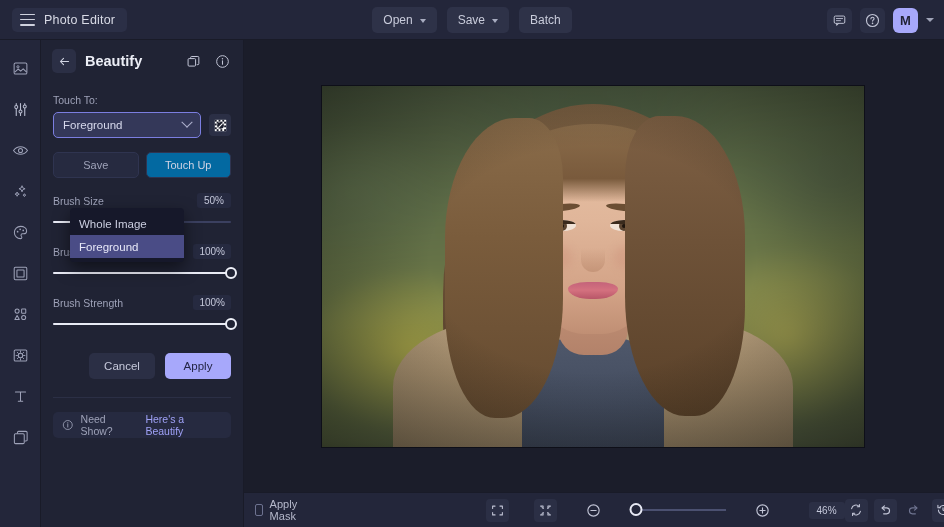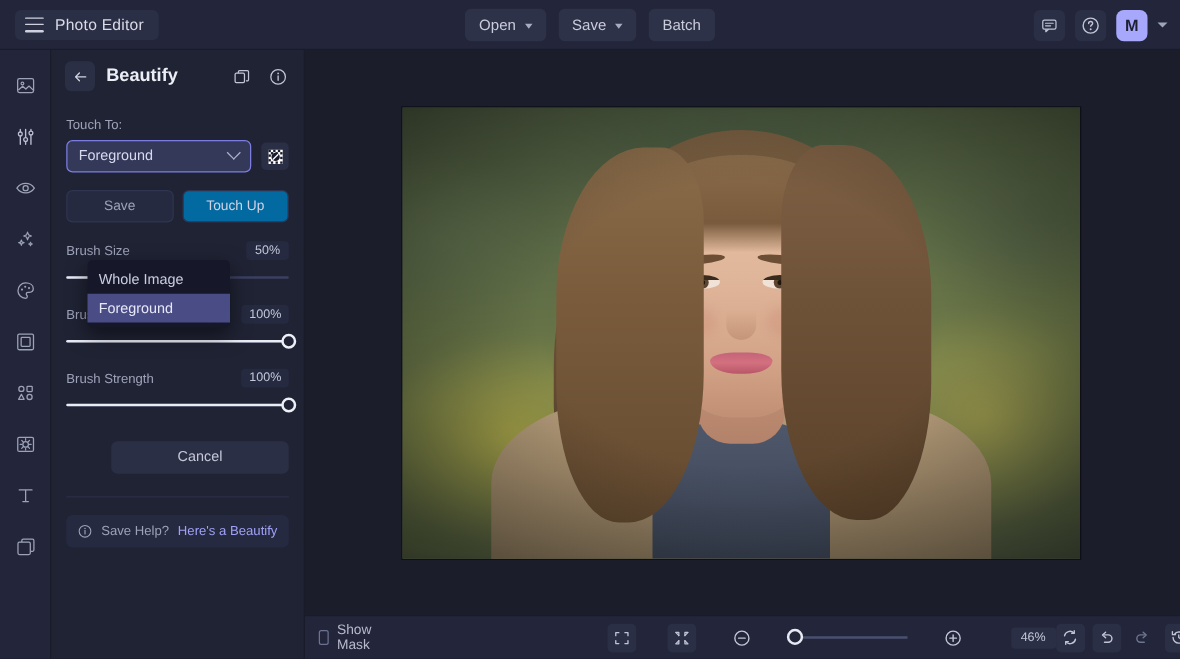"Apply" button.btn { html: none -> <button>Apply</button> }
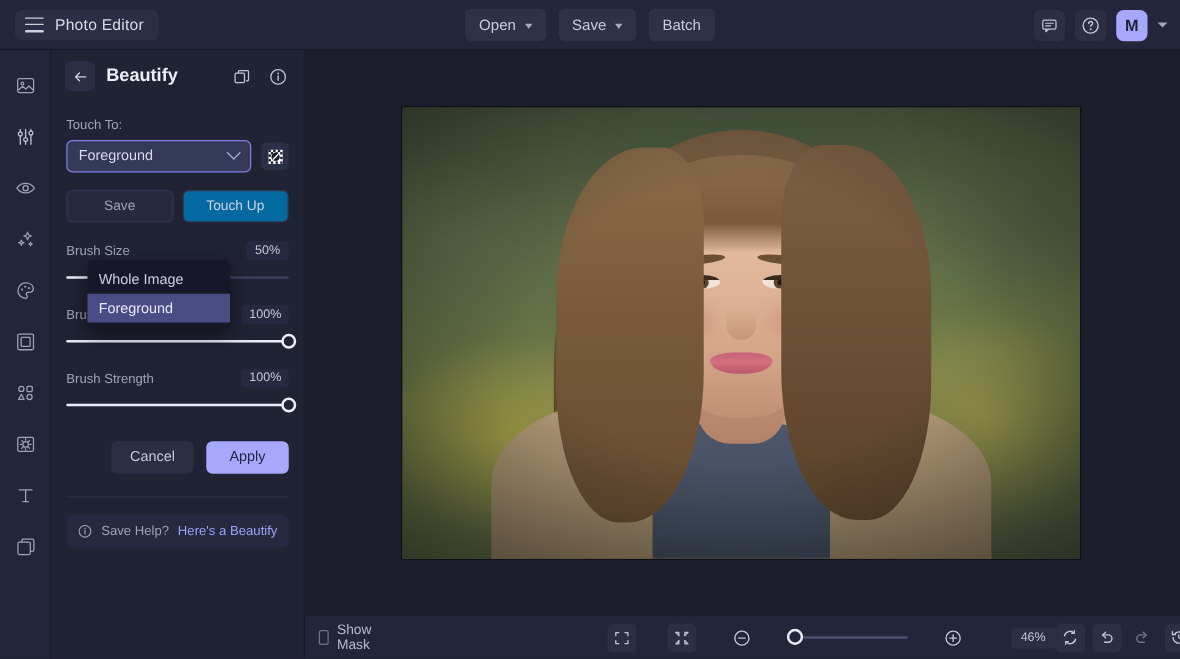"Save Help?" span.help-txt { text: Save Help -> Need Show }
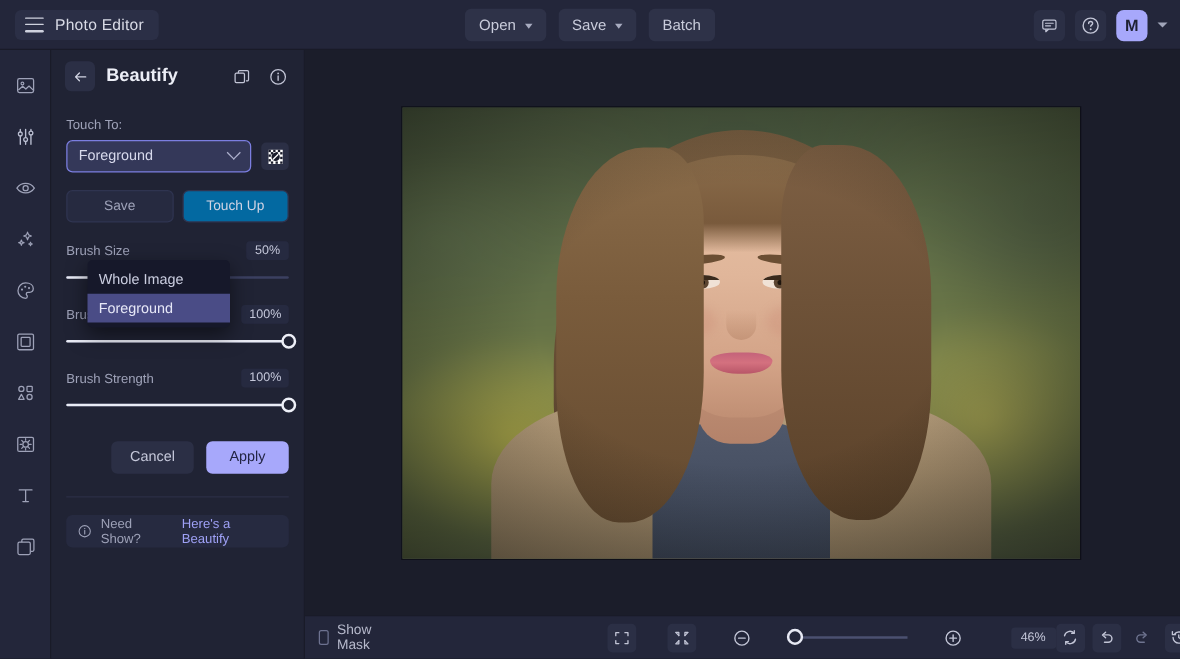"Show Mask" span.checklabel { text: Show -> Apply }
